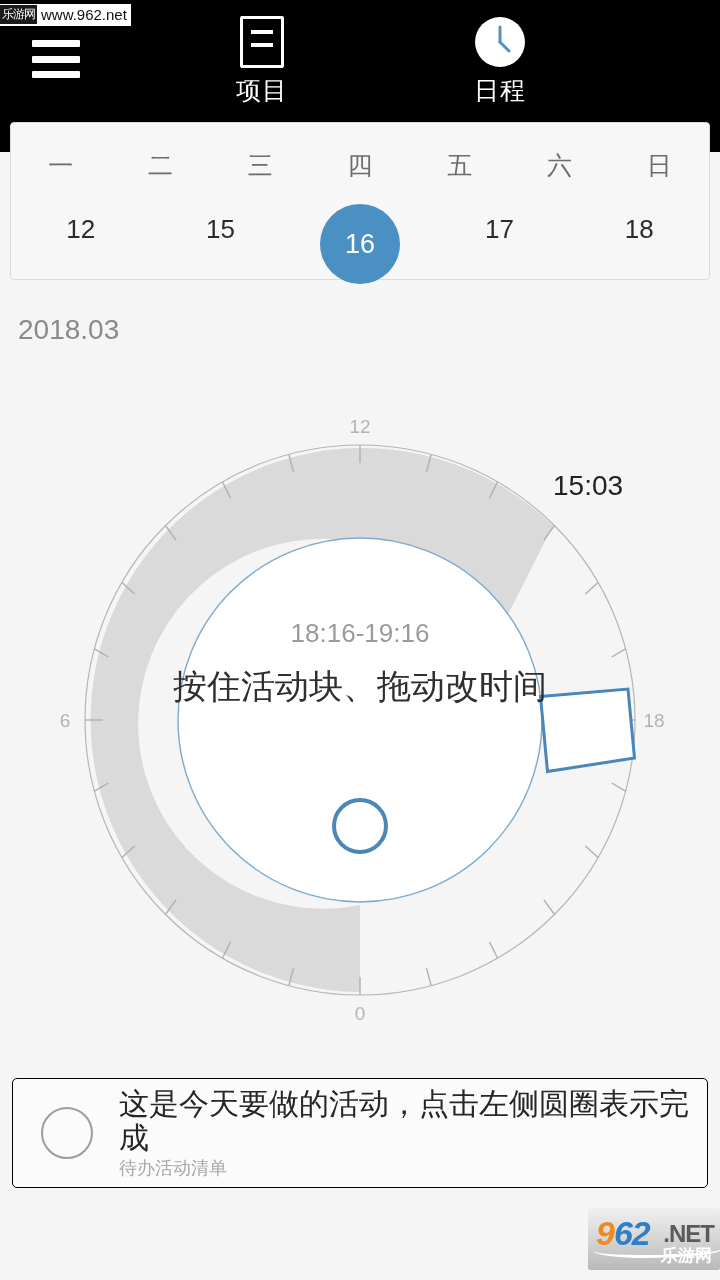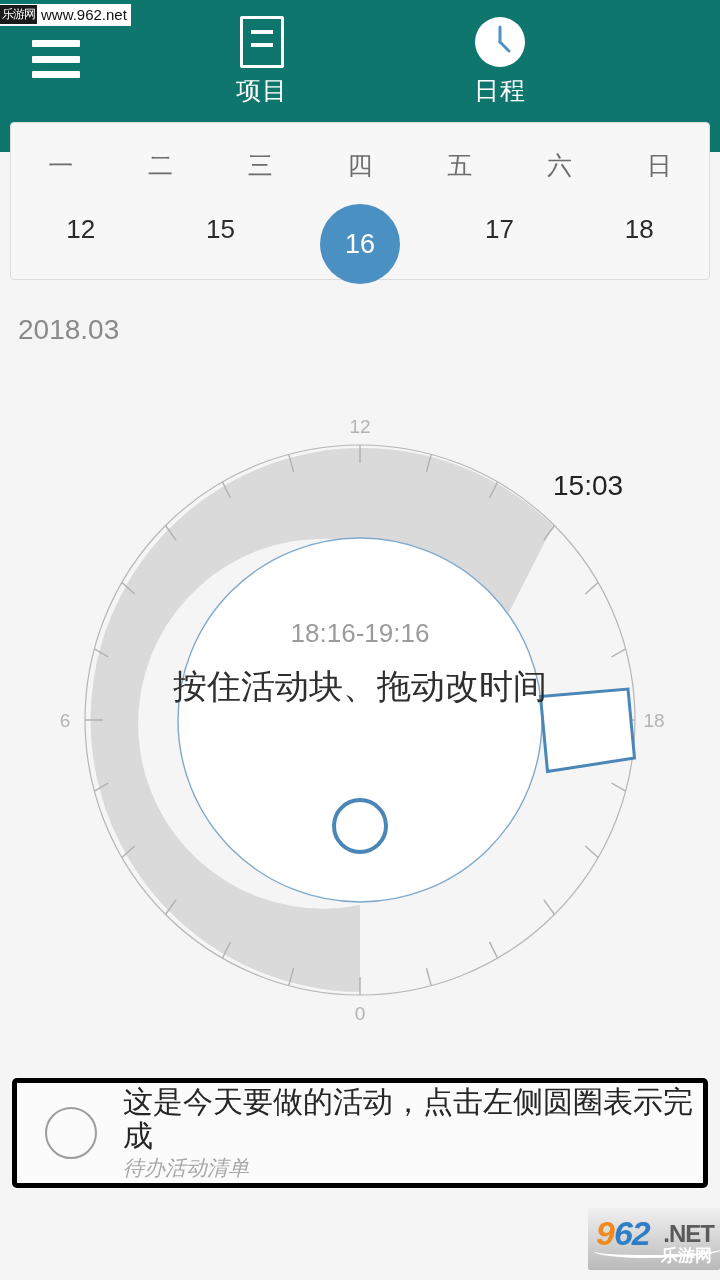"项目" .header { background: #0f766e -> #000000 }
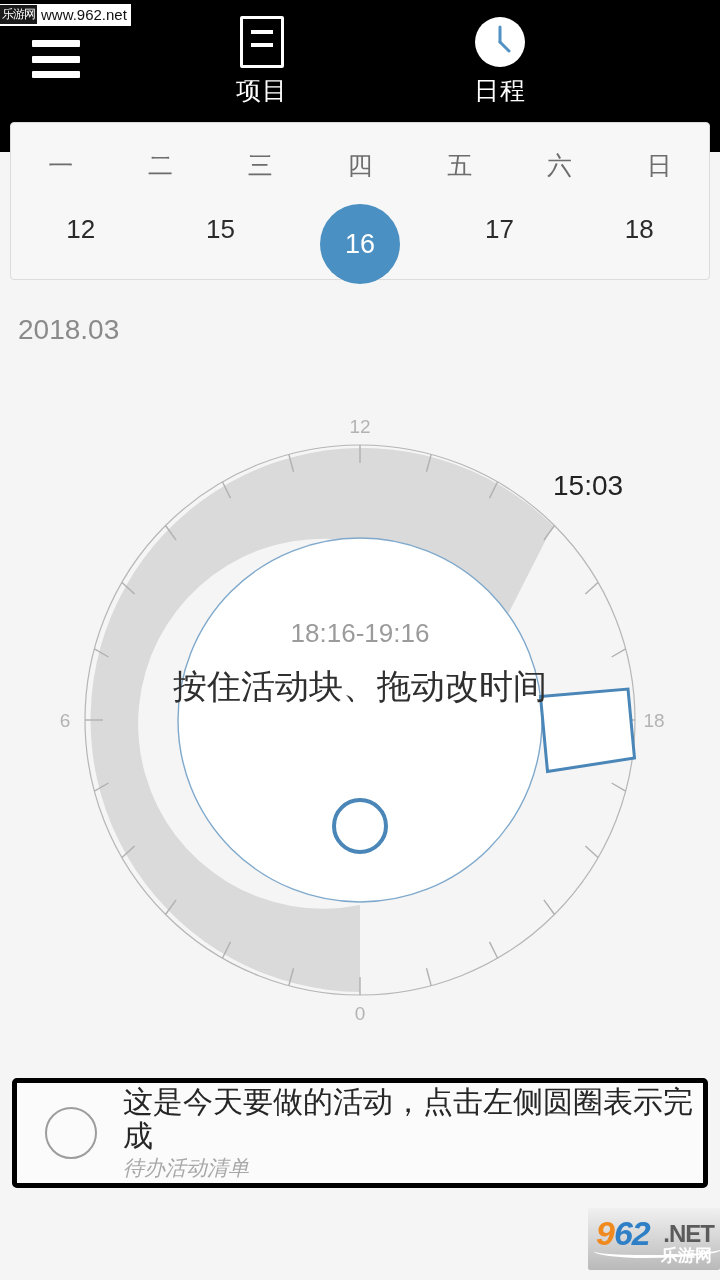"这是今天要做的活动，点击左侧圆圈表示完成" .todo-card { border: 5px solid #000000 -> 1px solid #000000 }
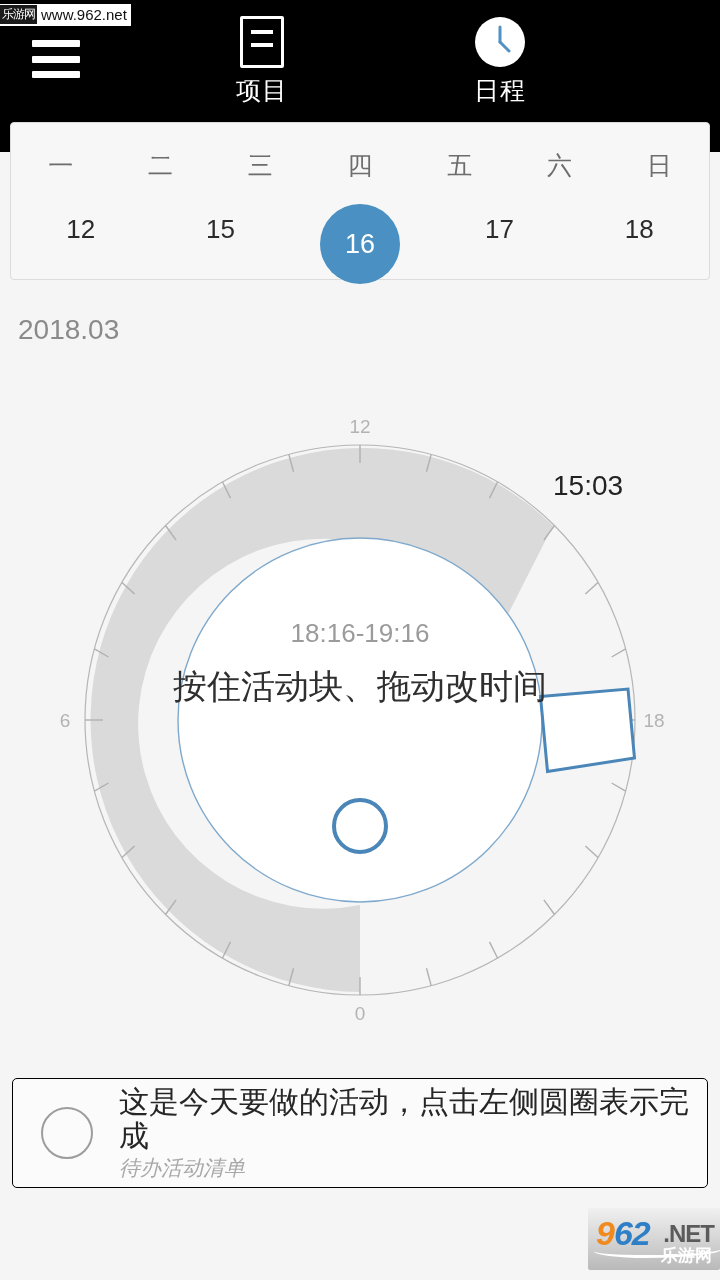"待办活动清单" .todo-sub { font-size: 21px -> 18px; font-style: italic -> none }
